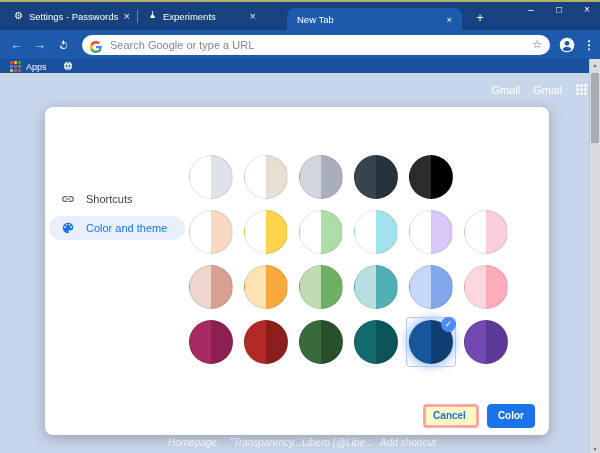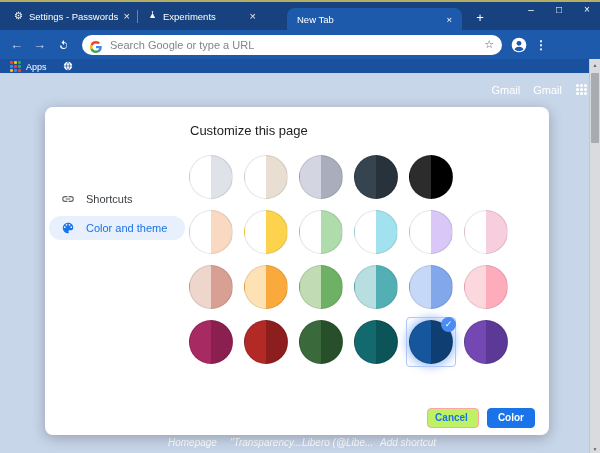"Search Google or type a" #omnibox { width: 420px -> 468px }
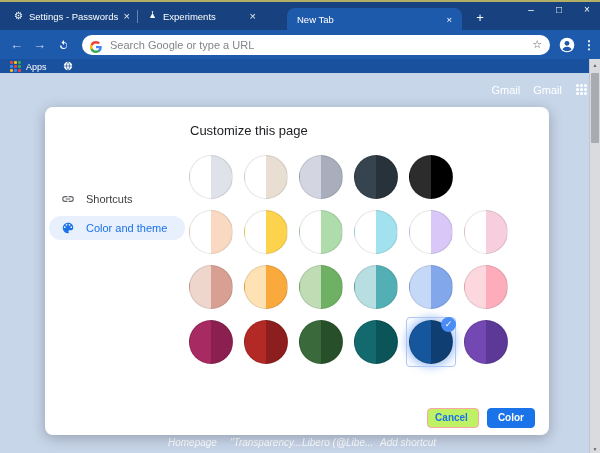"Customize this page" div { html: <div>Customize this page</div> -> none }
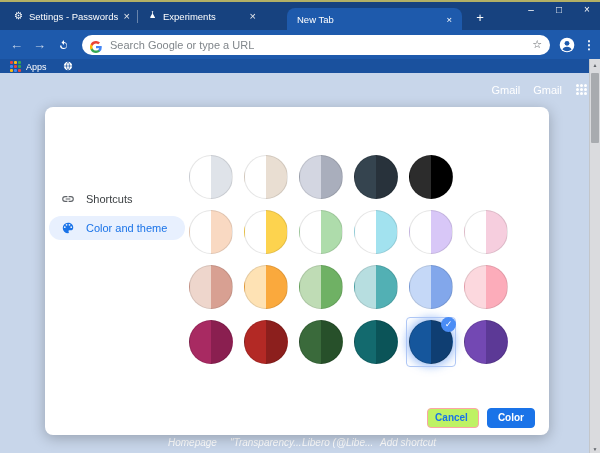"Cancel" #cancel-btn { background: #bef264 -> #fef9c3; border: 1px solid #fca5a5 -> 3px solid #fca5a5 }
